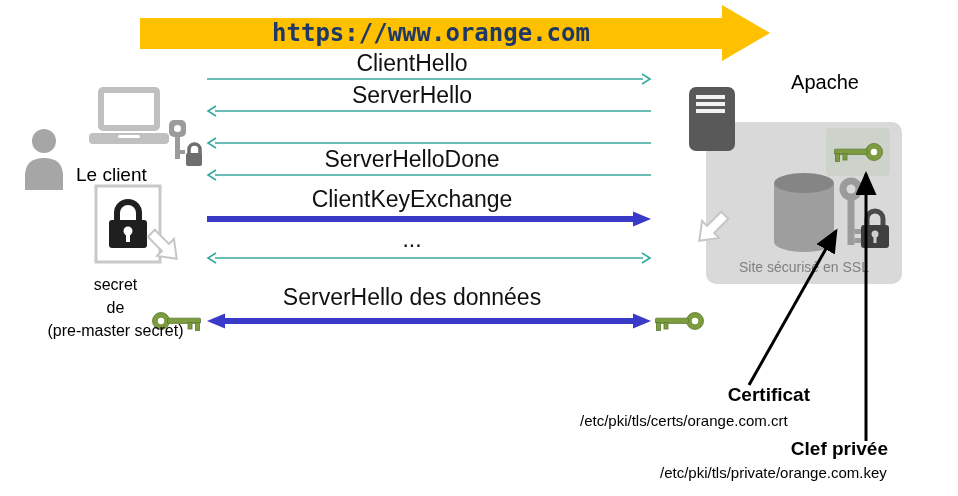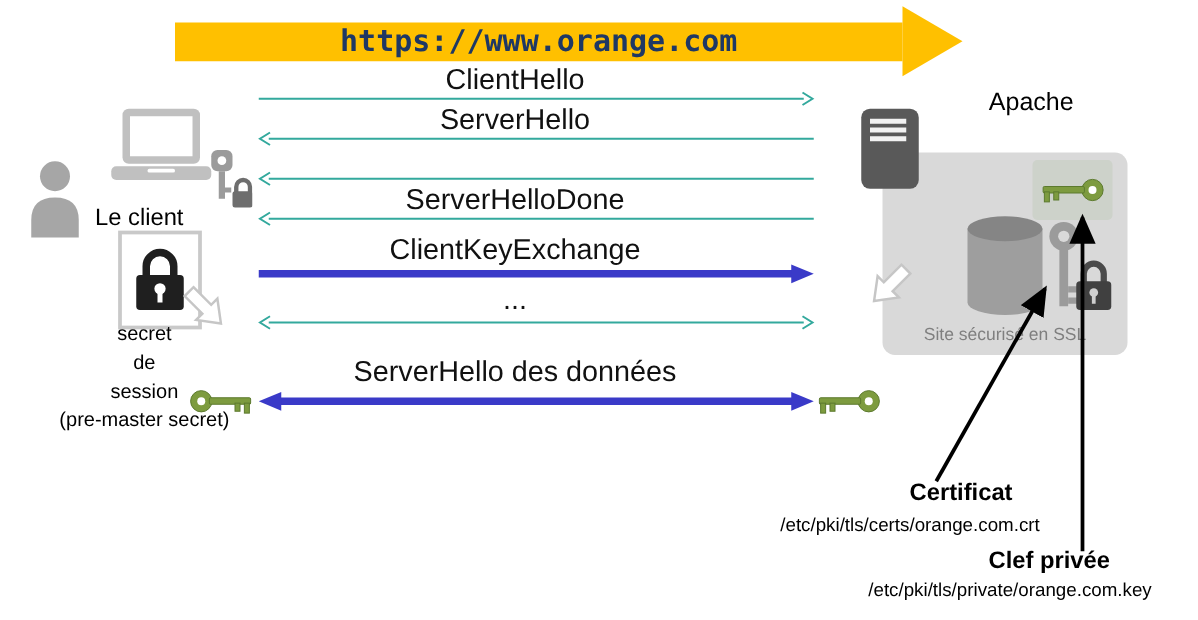"secret" .secret-block { top: 256px -> 273px }
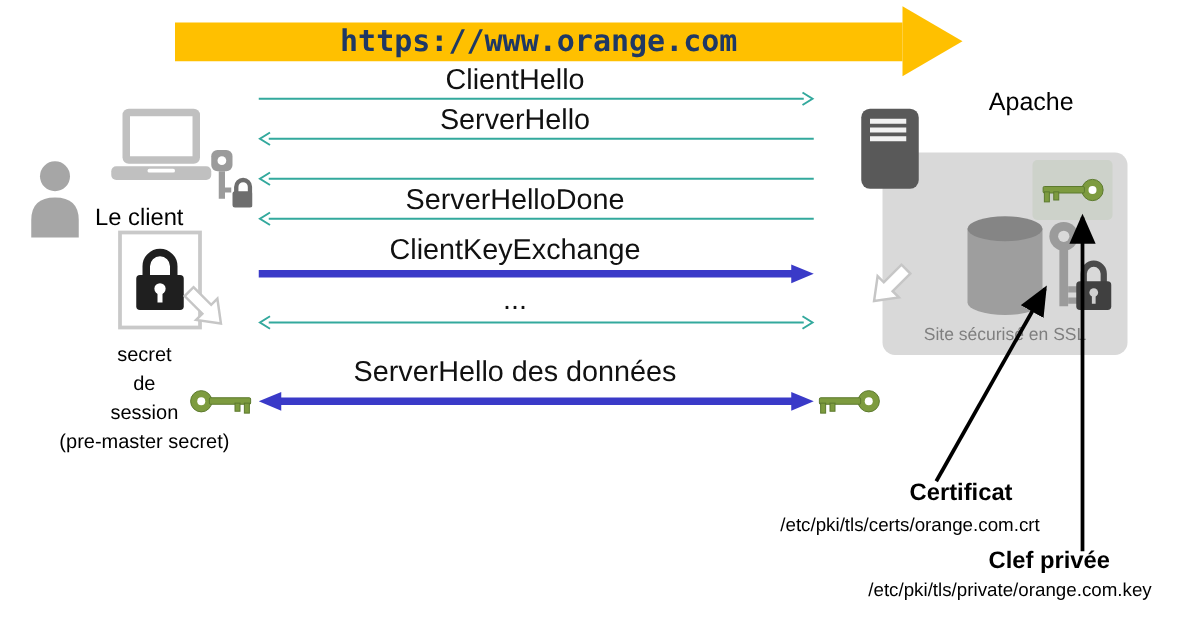"session" div.secret-line { html: <div>session</div> -> none }
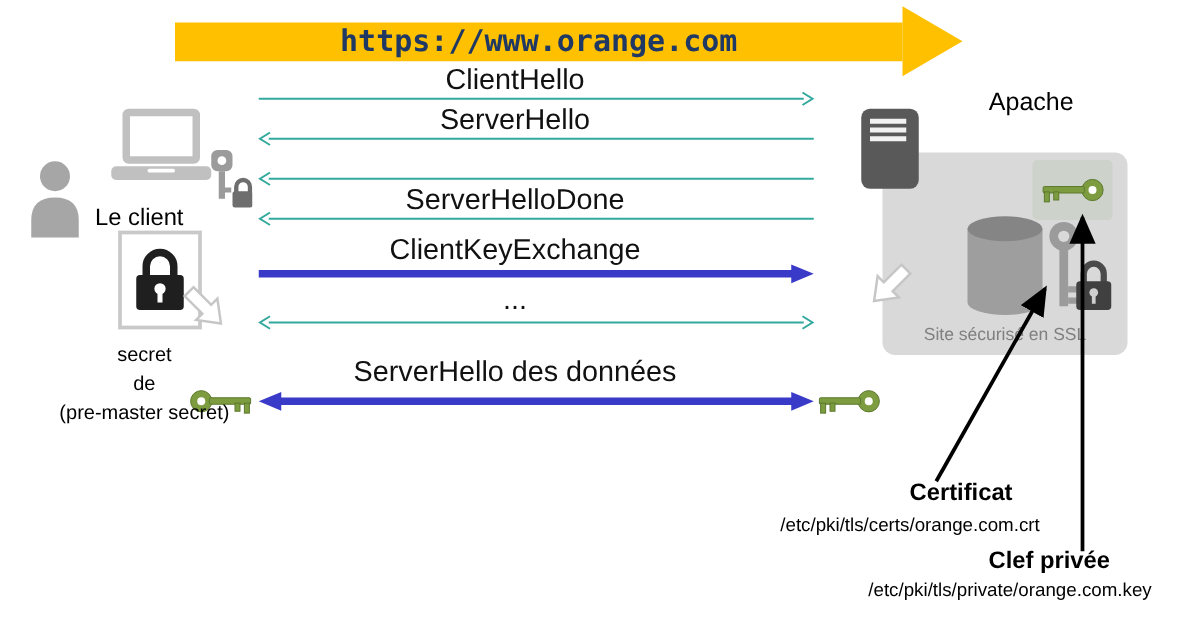"/etc/pki/tls/certs/orange.com.crt" .annot-path { text-align: center -> none }
